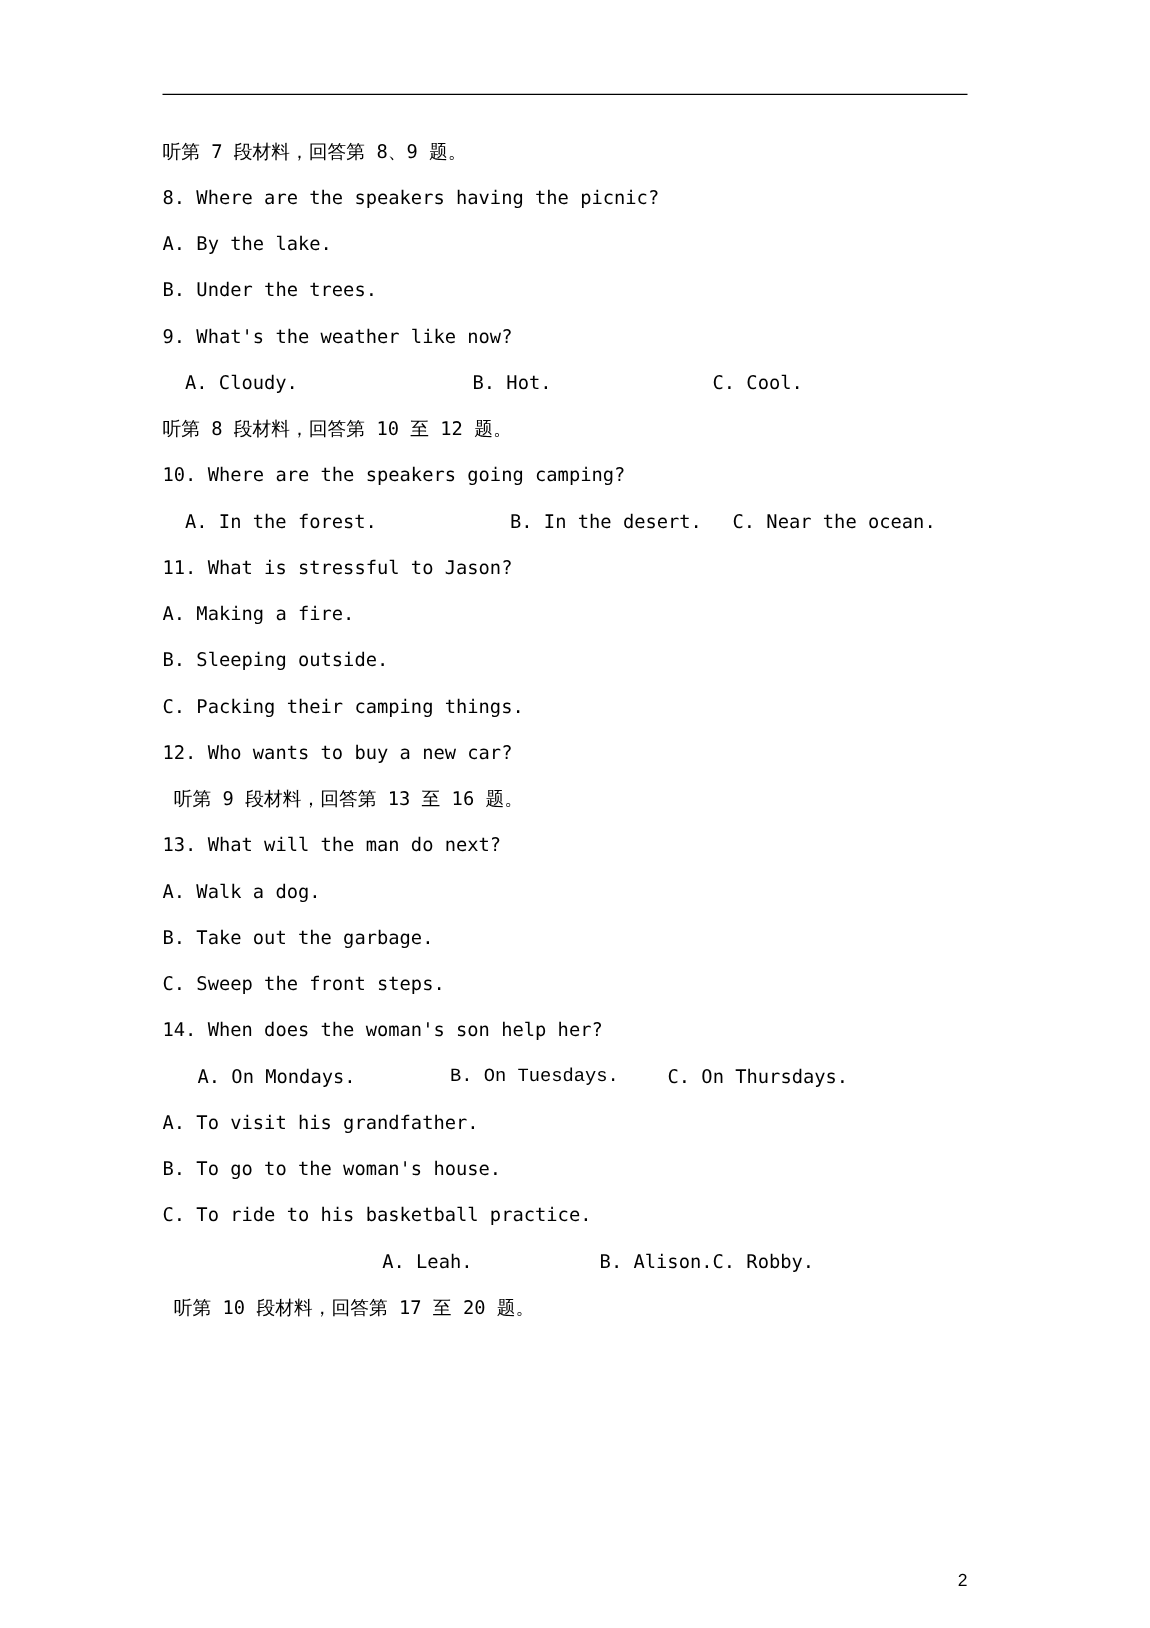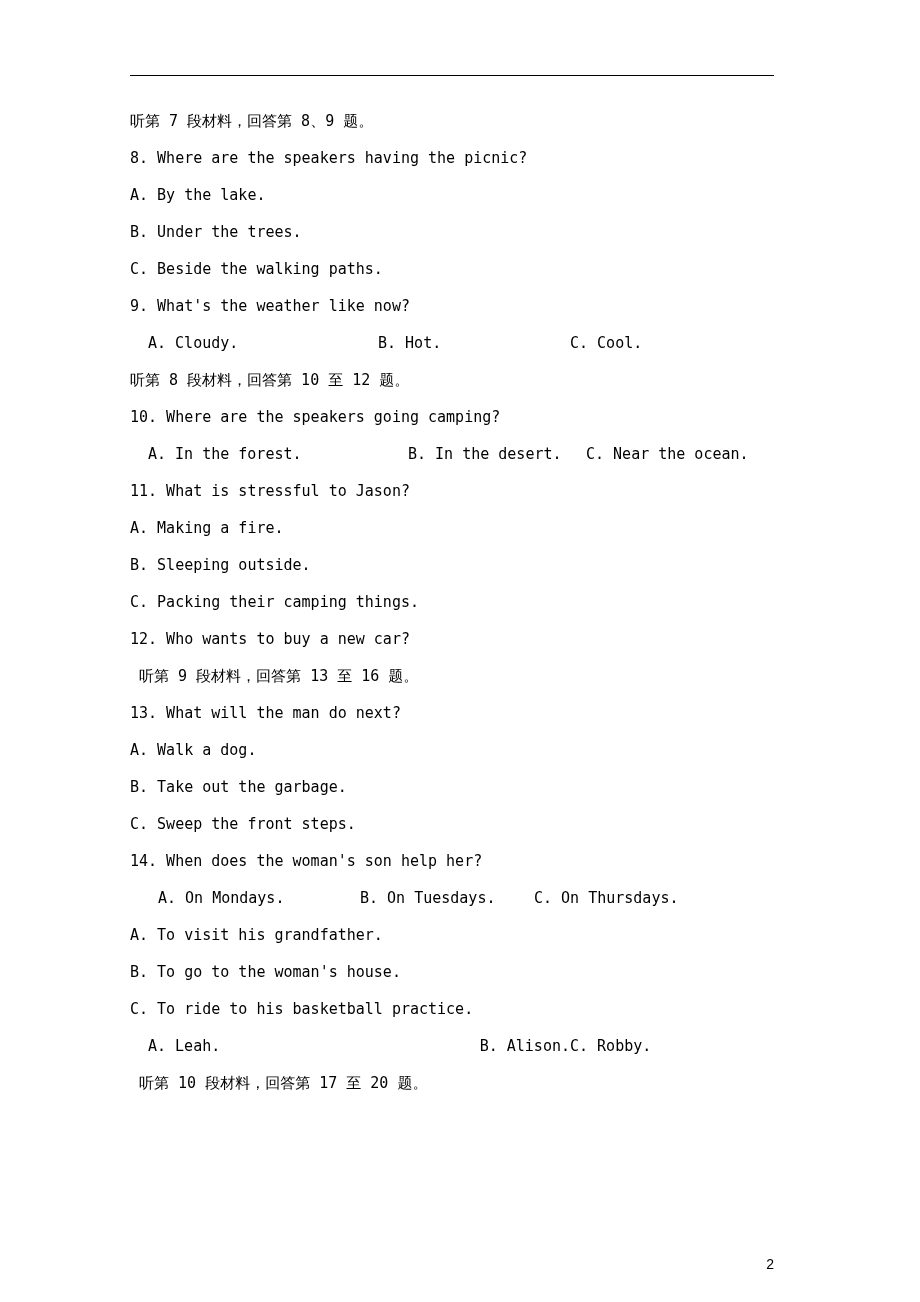"C. Beside the walking paths." div.line { html: <div><span></span><span>C. Beside the walking paths.</span></div> -> none }
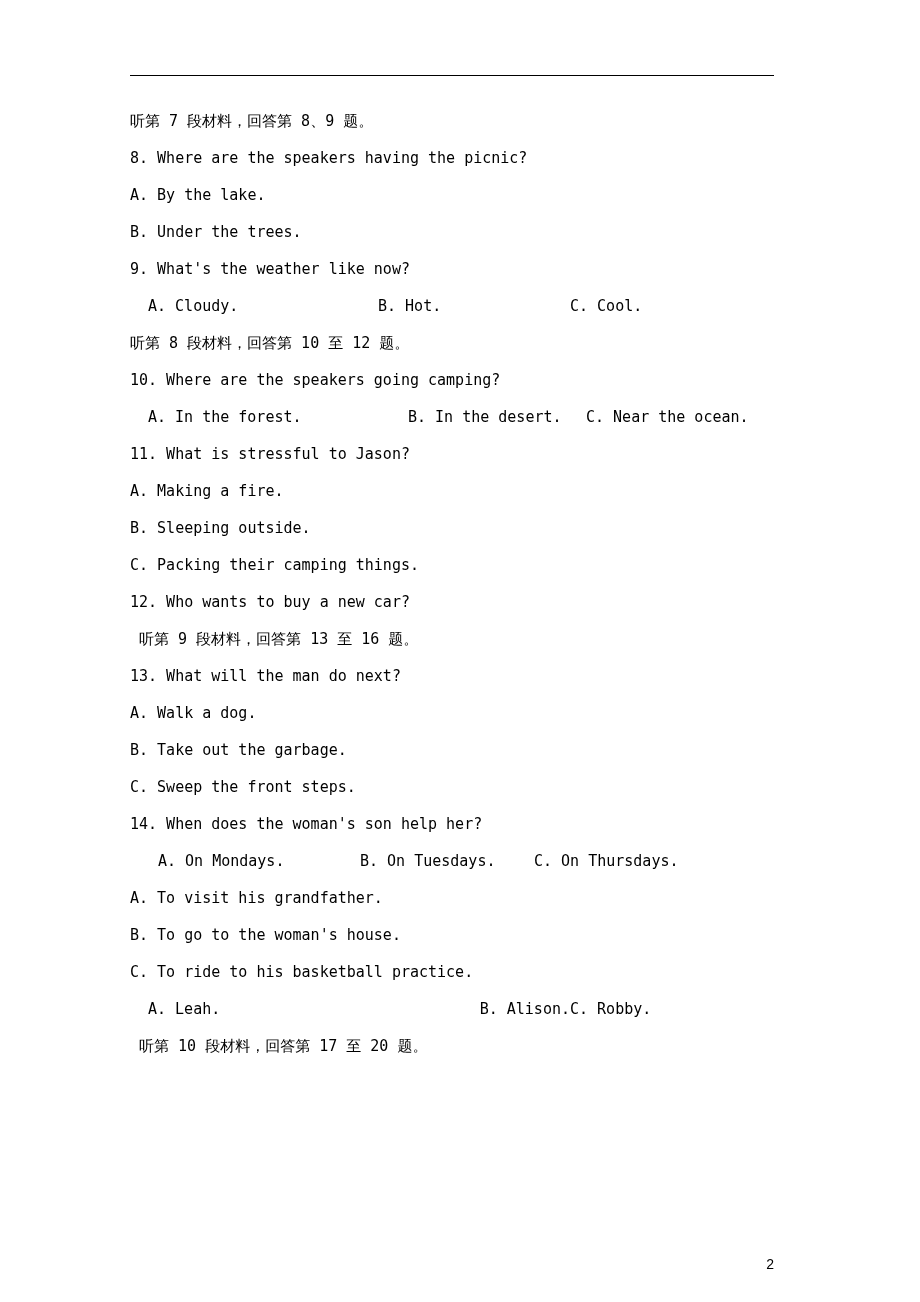"B. On Tuesdays." .w-b4 { font-family: none -> Liberation Mono, monospace }
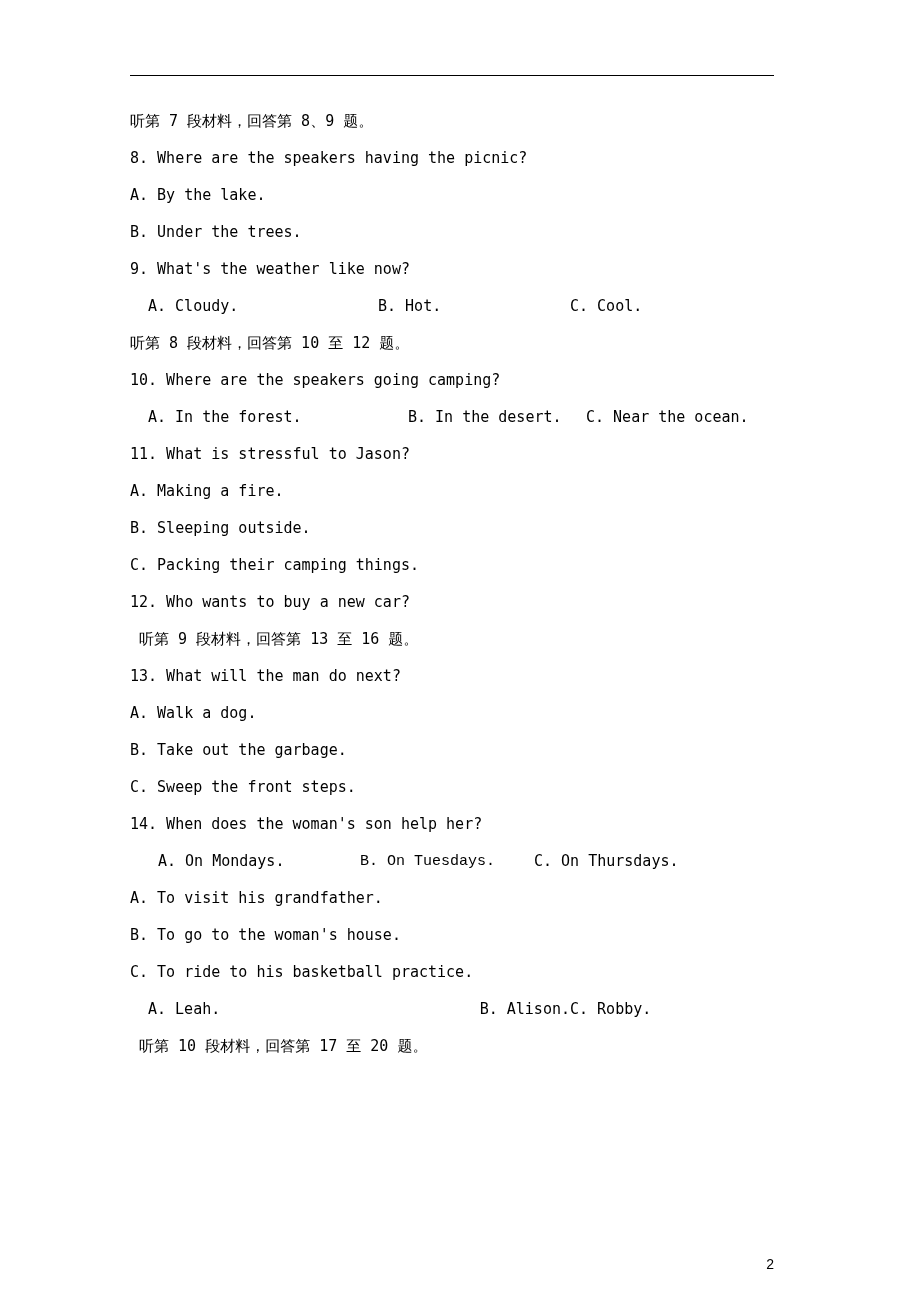"A. Leah." .w-a5 { text-align: none -> right }
